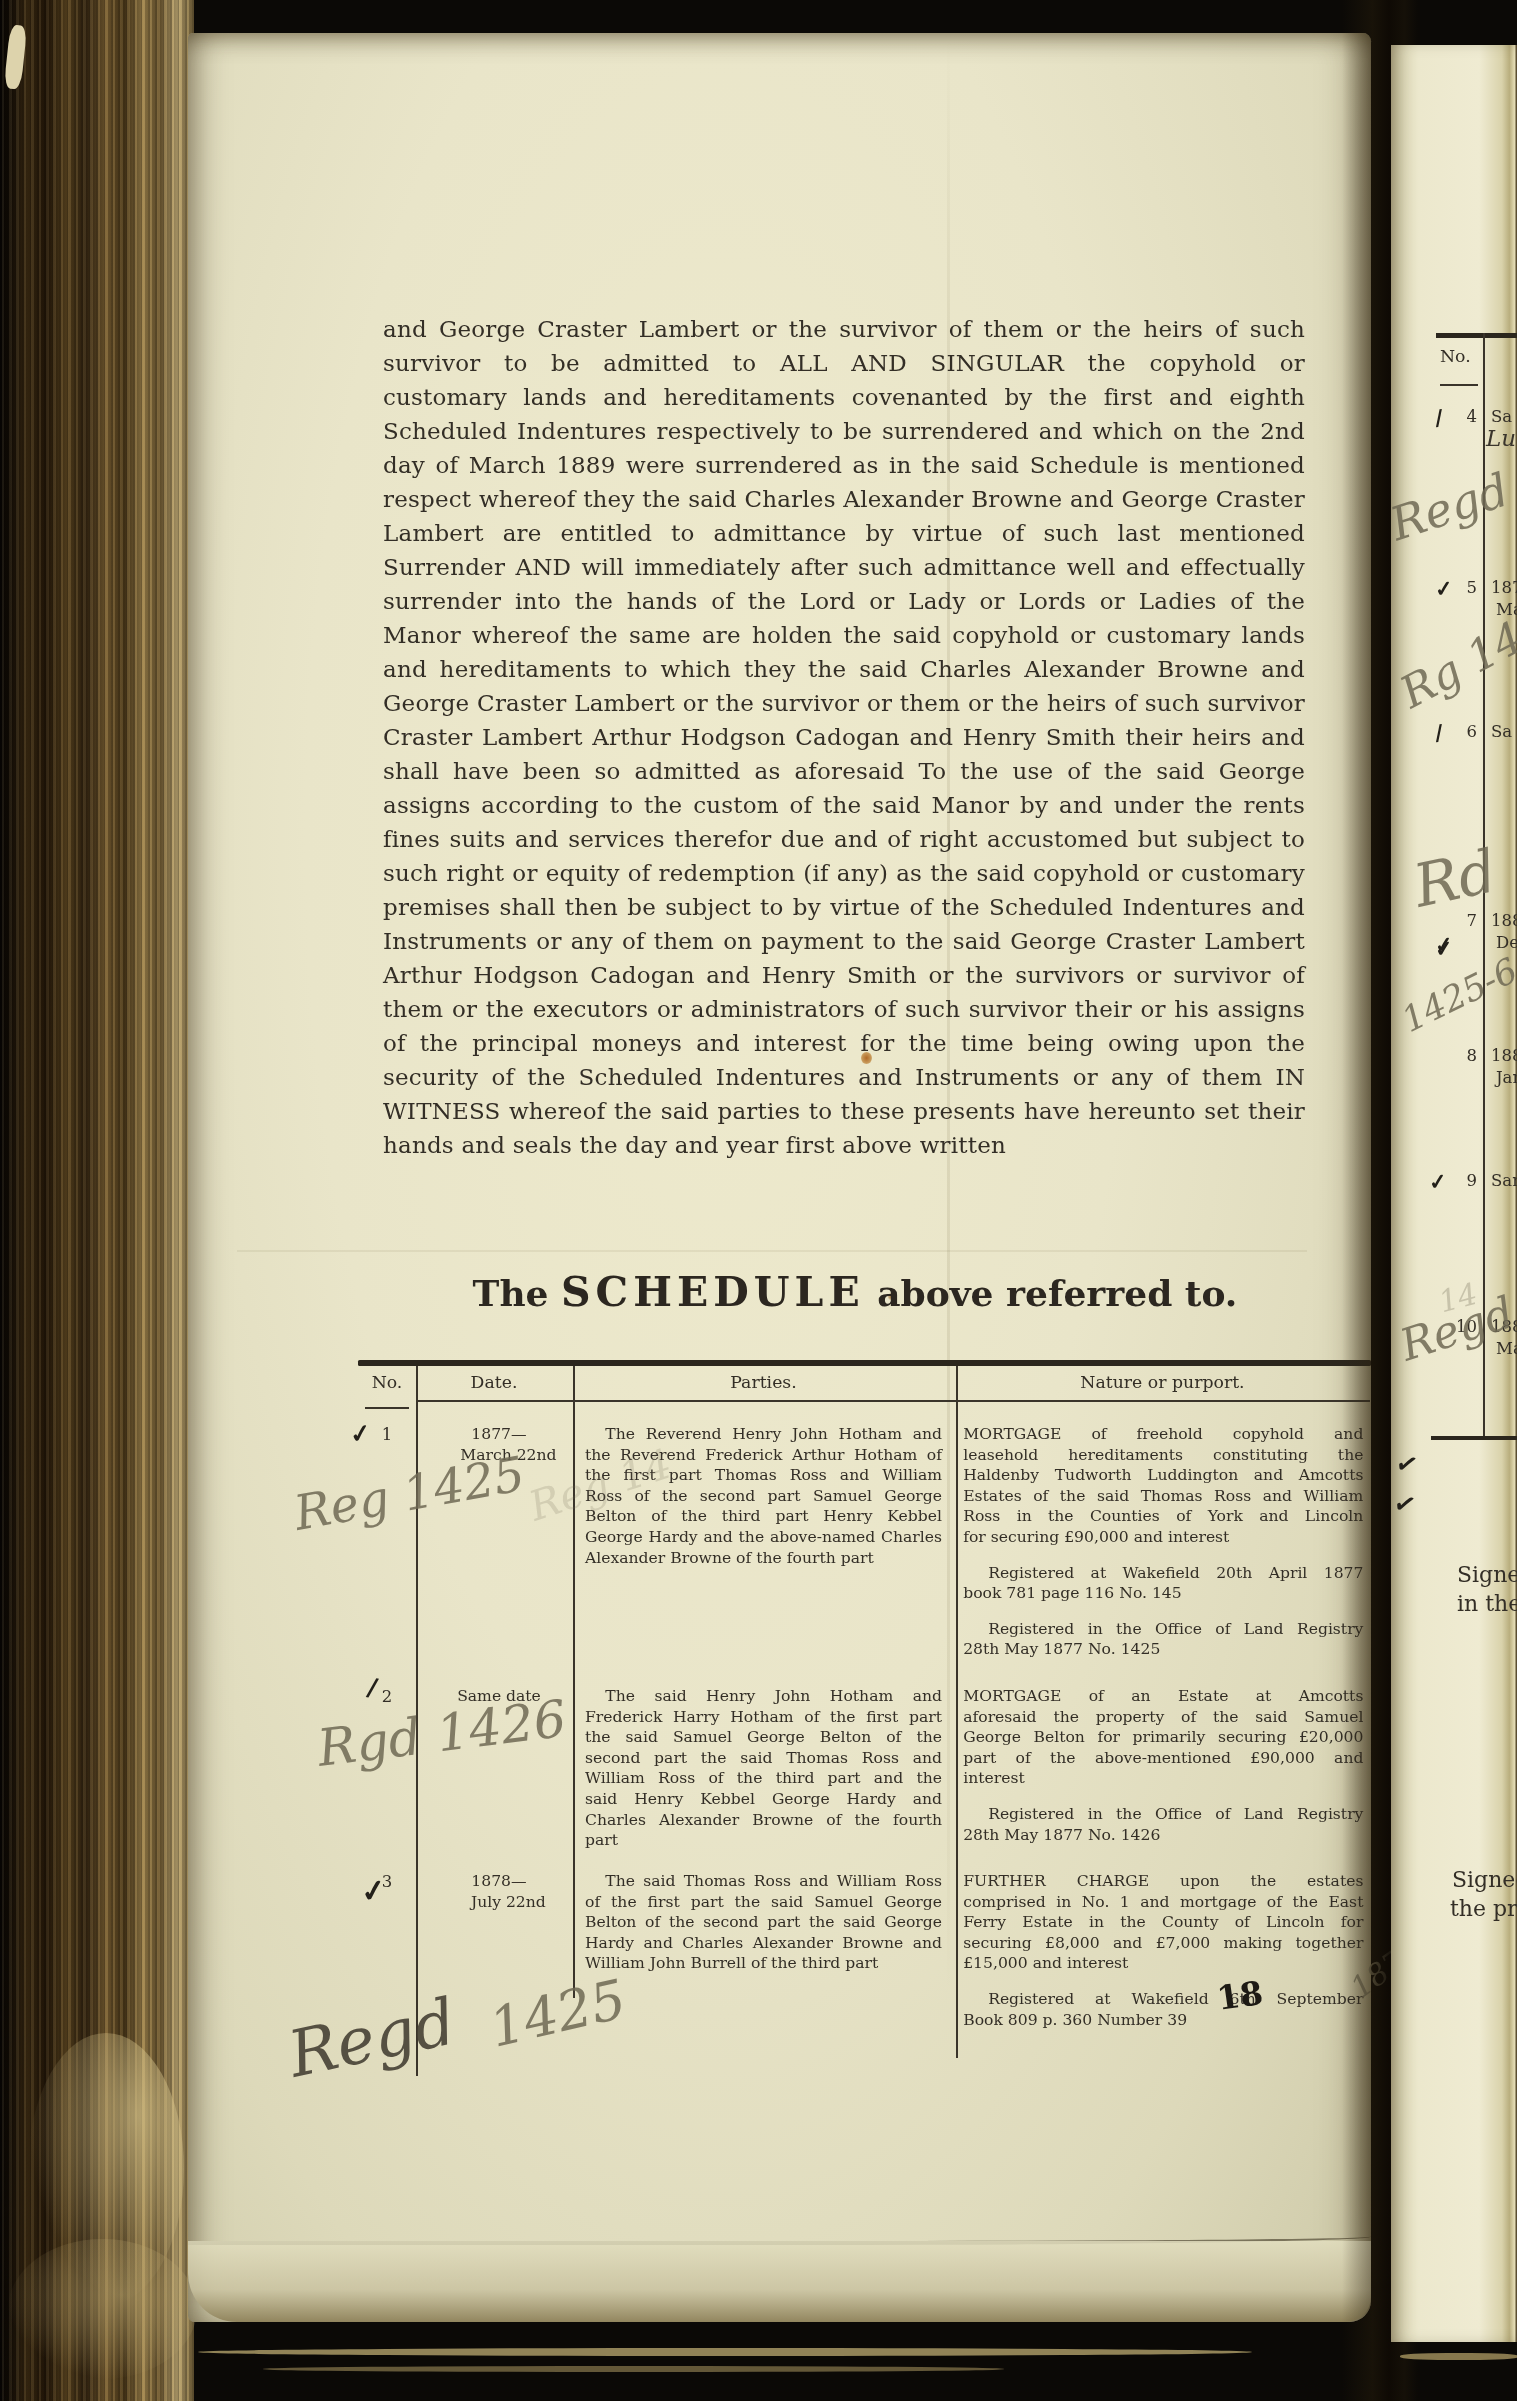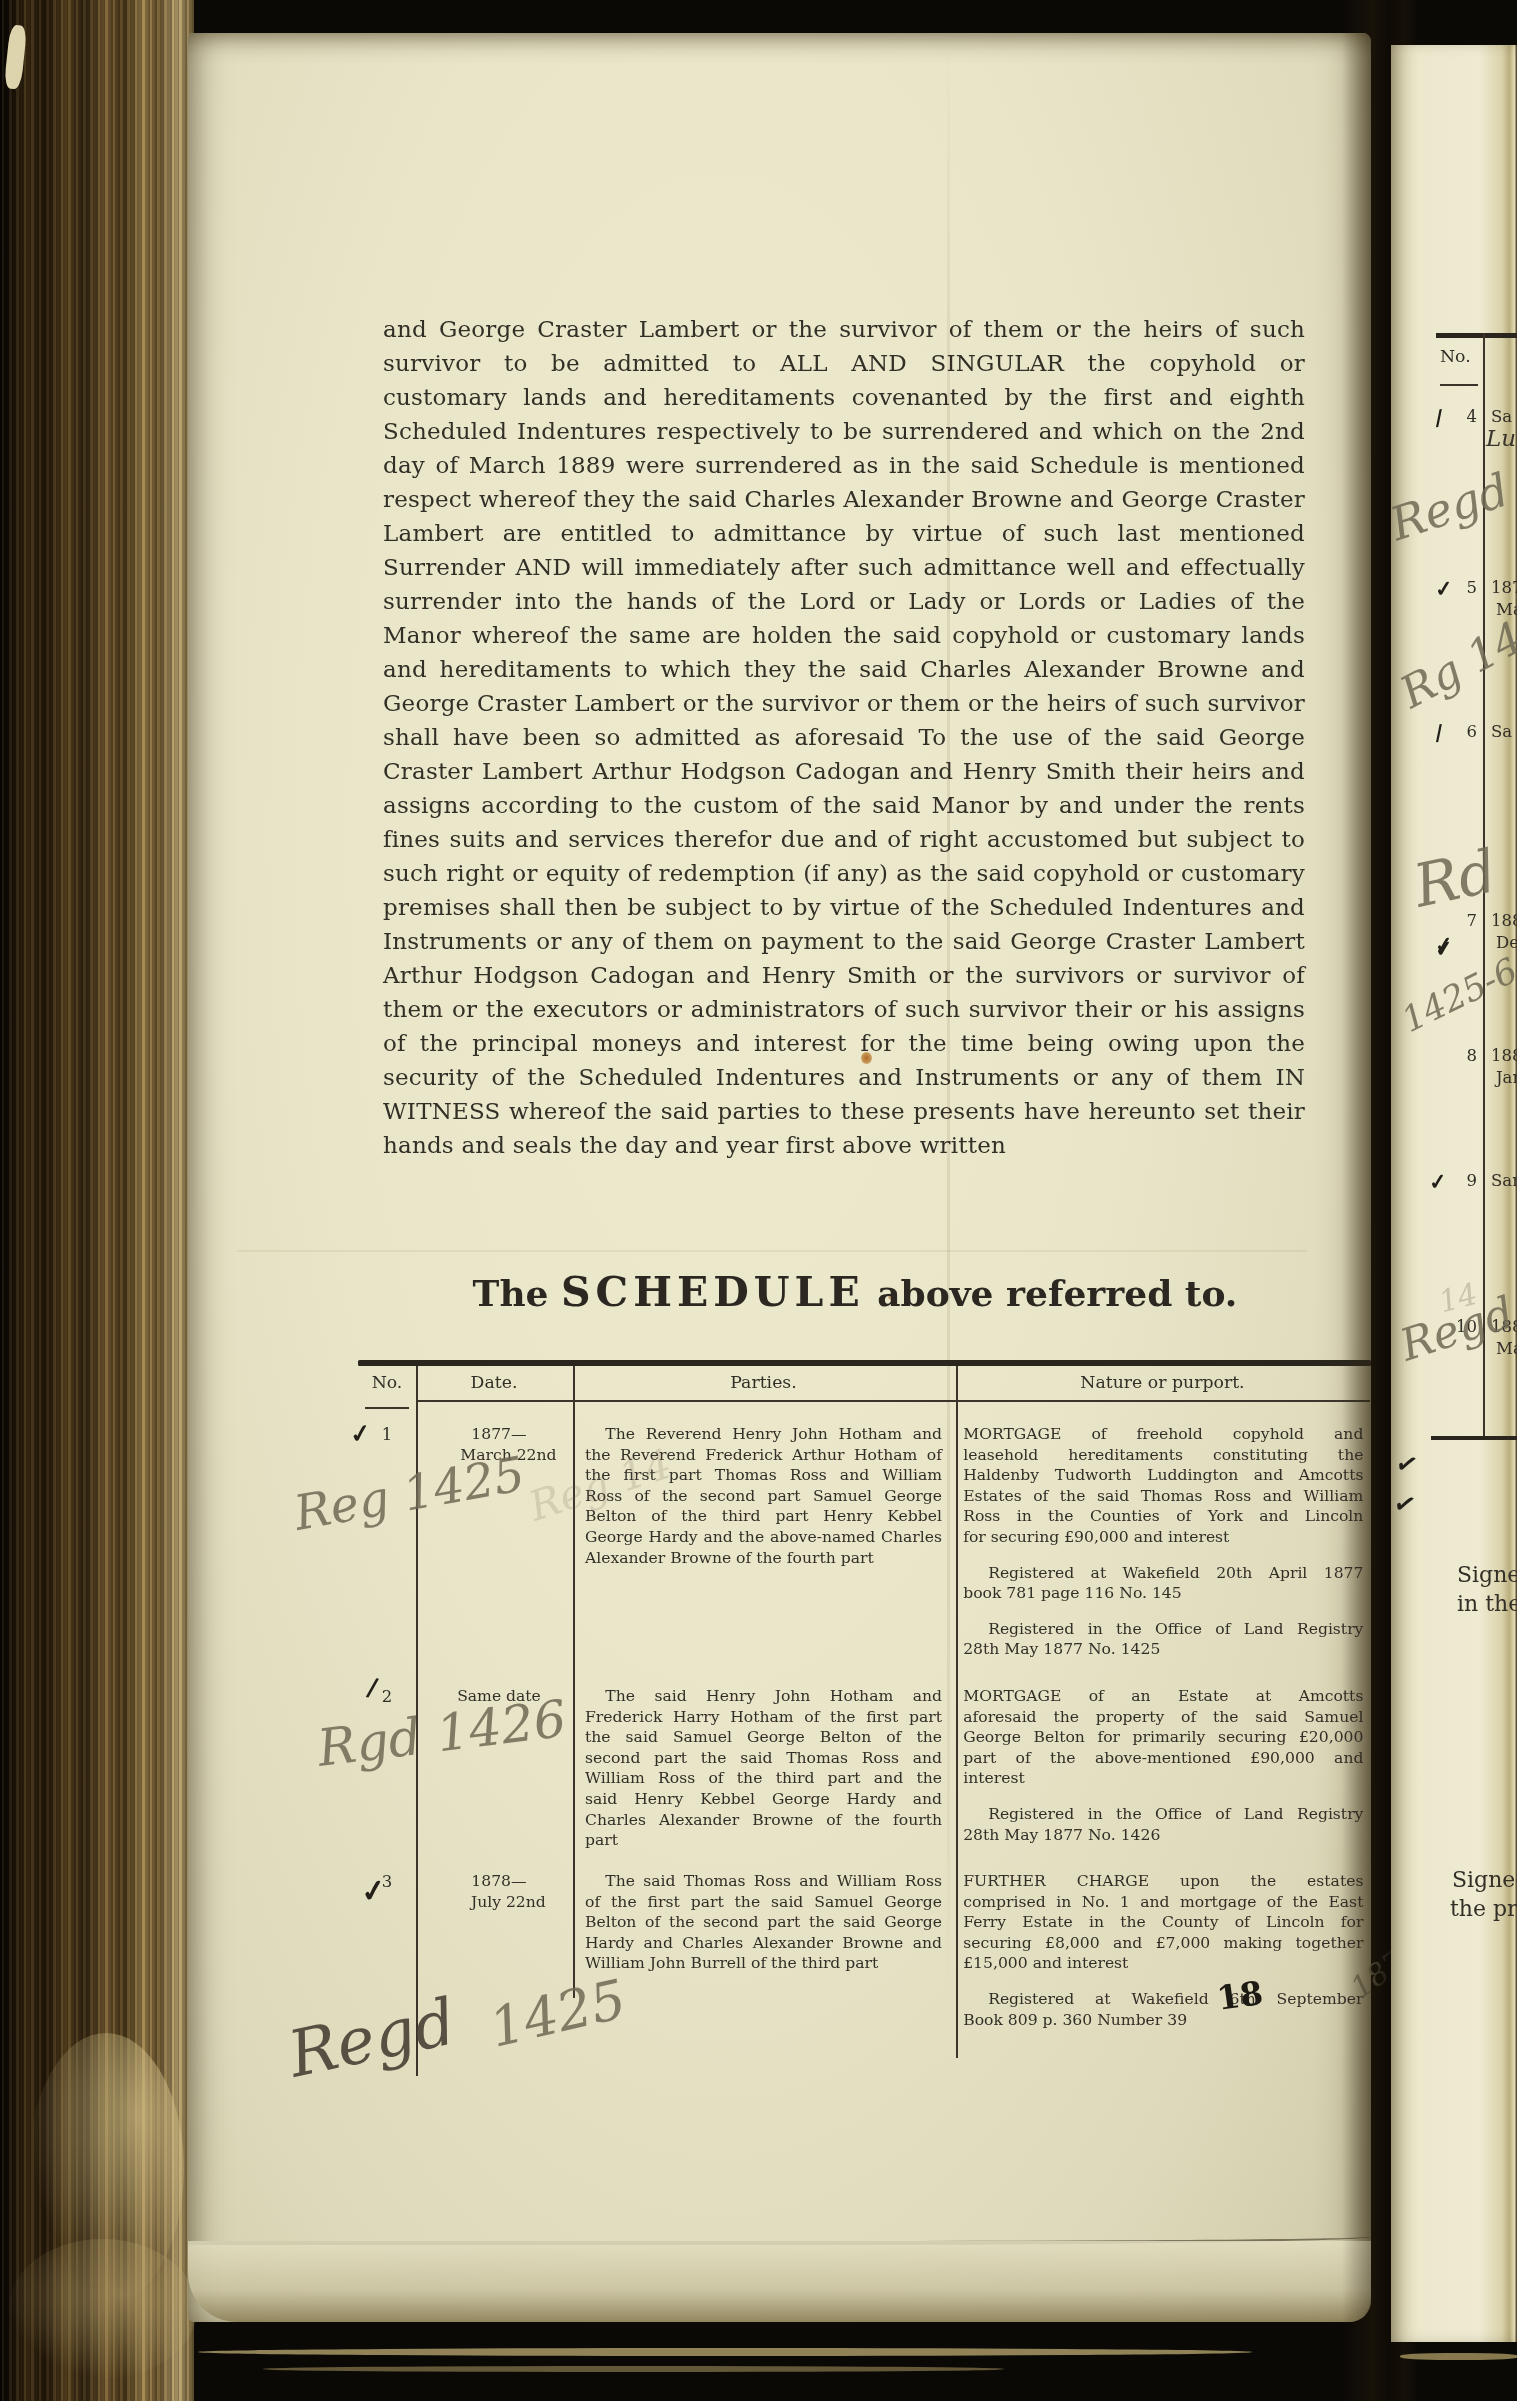"shall have been so admitted" div.tl { order: before "Craster Lambert Arthur Hodgson Cadogan" -> after "Craster Lambert Arthur Hodgson Cadogan" }
